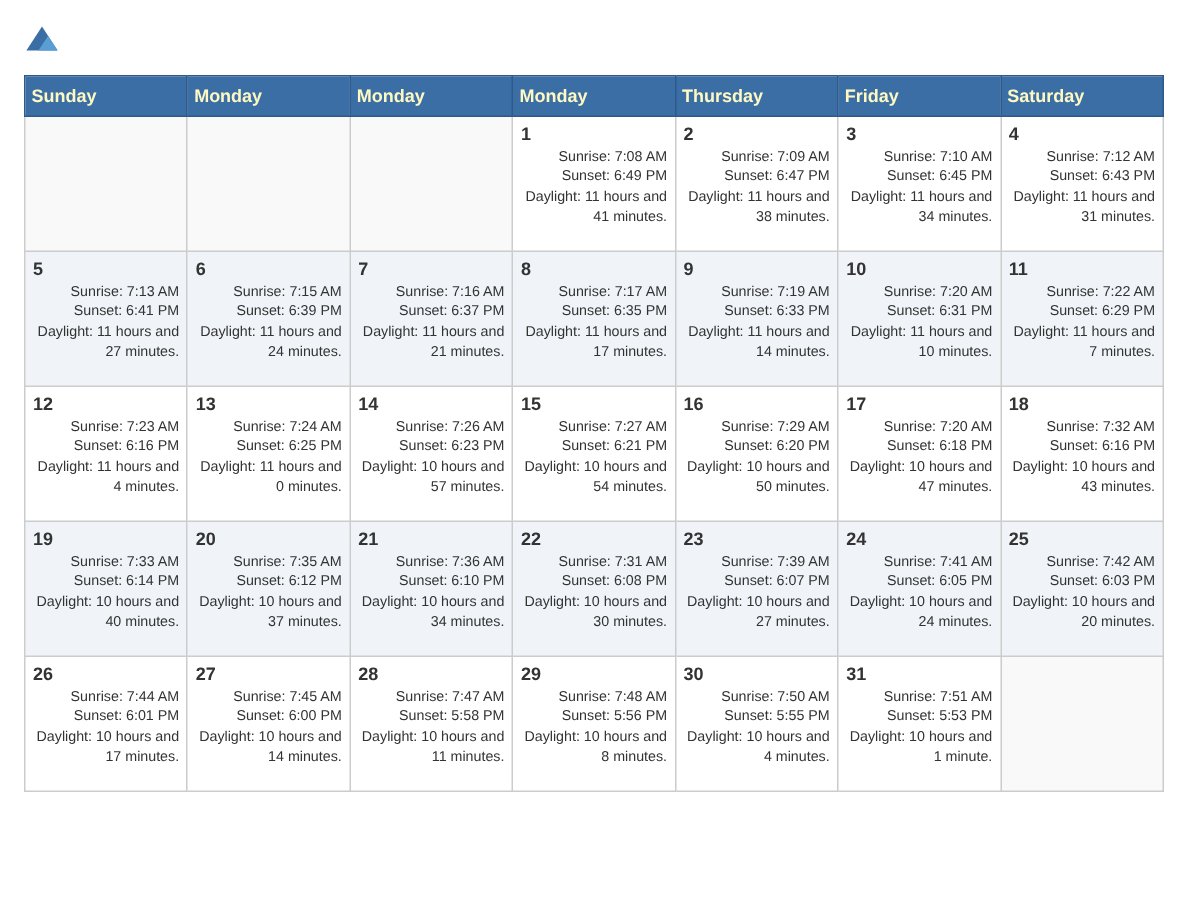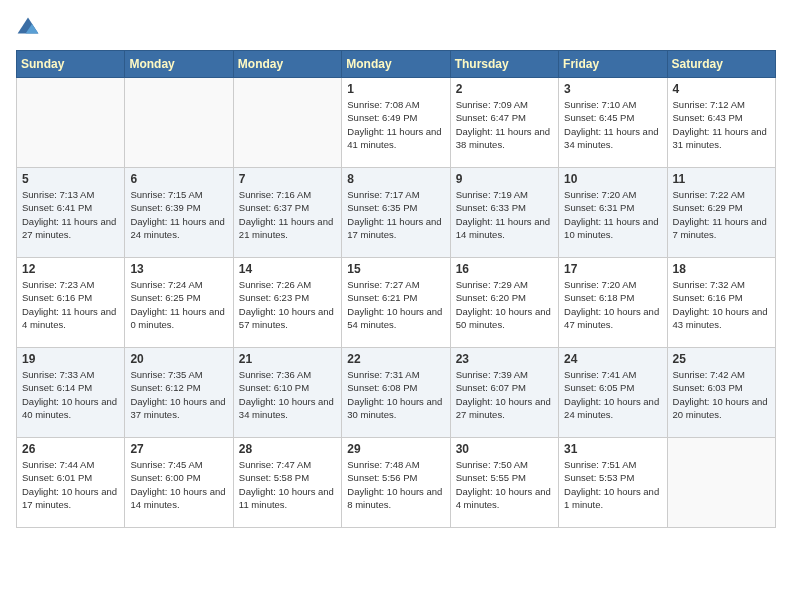"Sunrise: 7:08 AM Sunset: 6:49" .day-info { text-align: none -> right }
